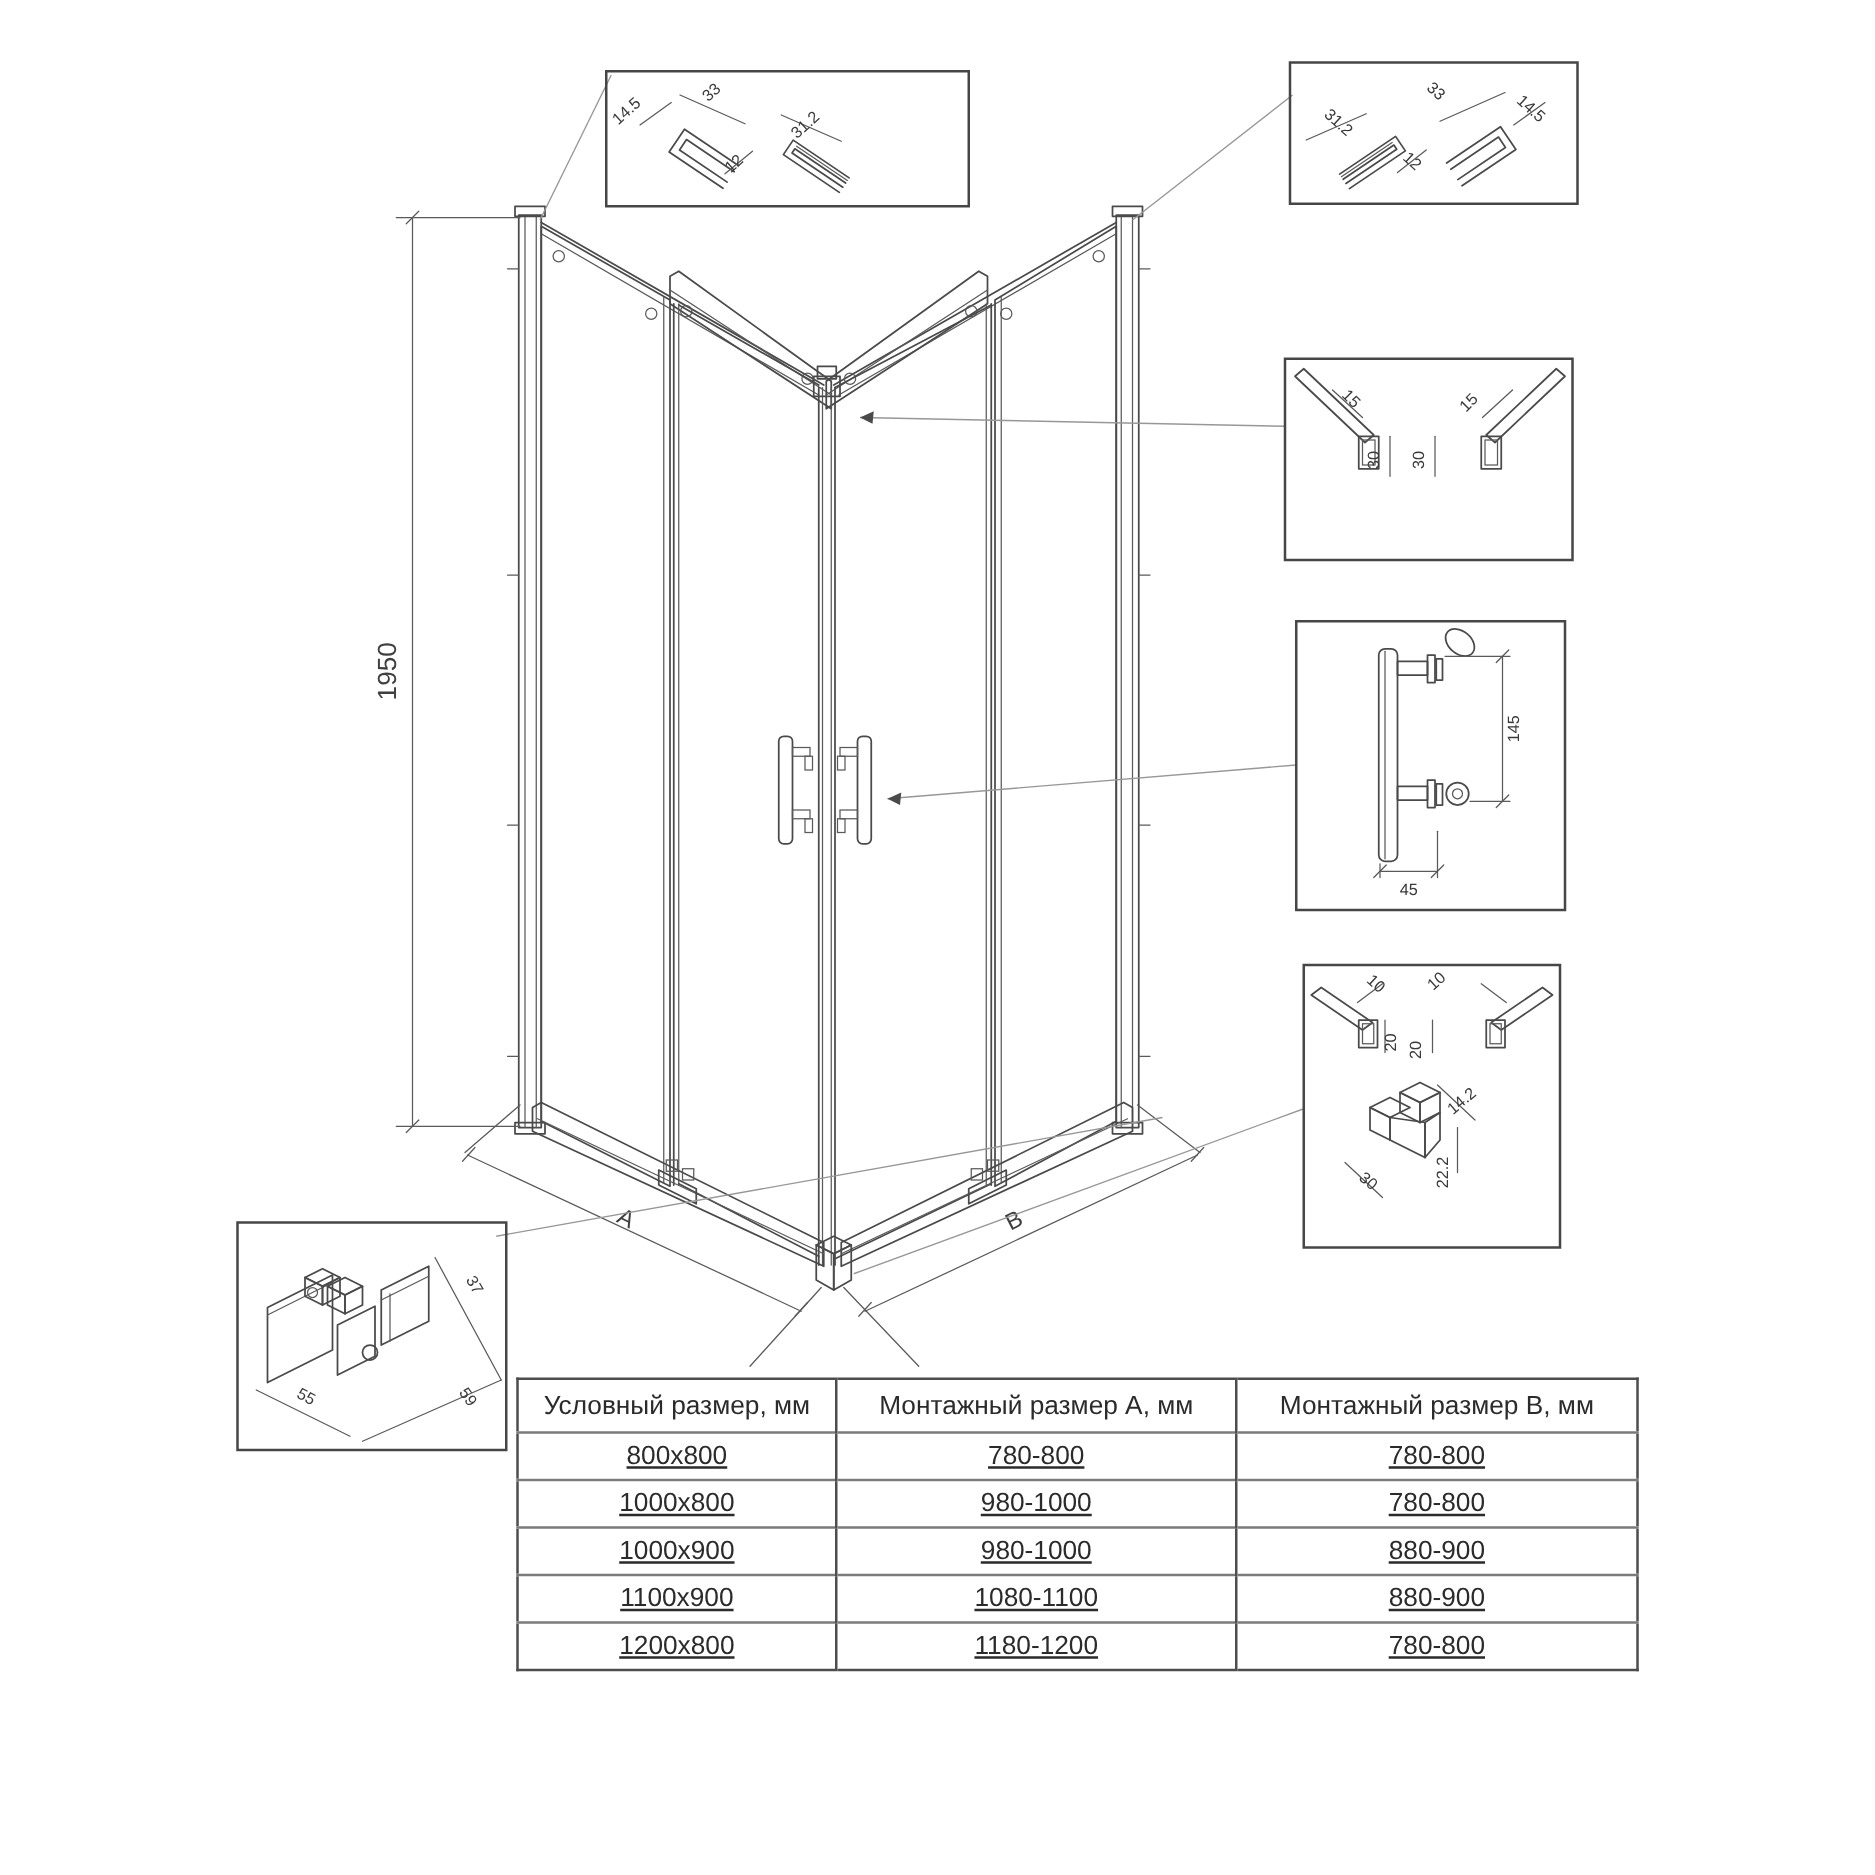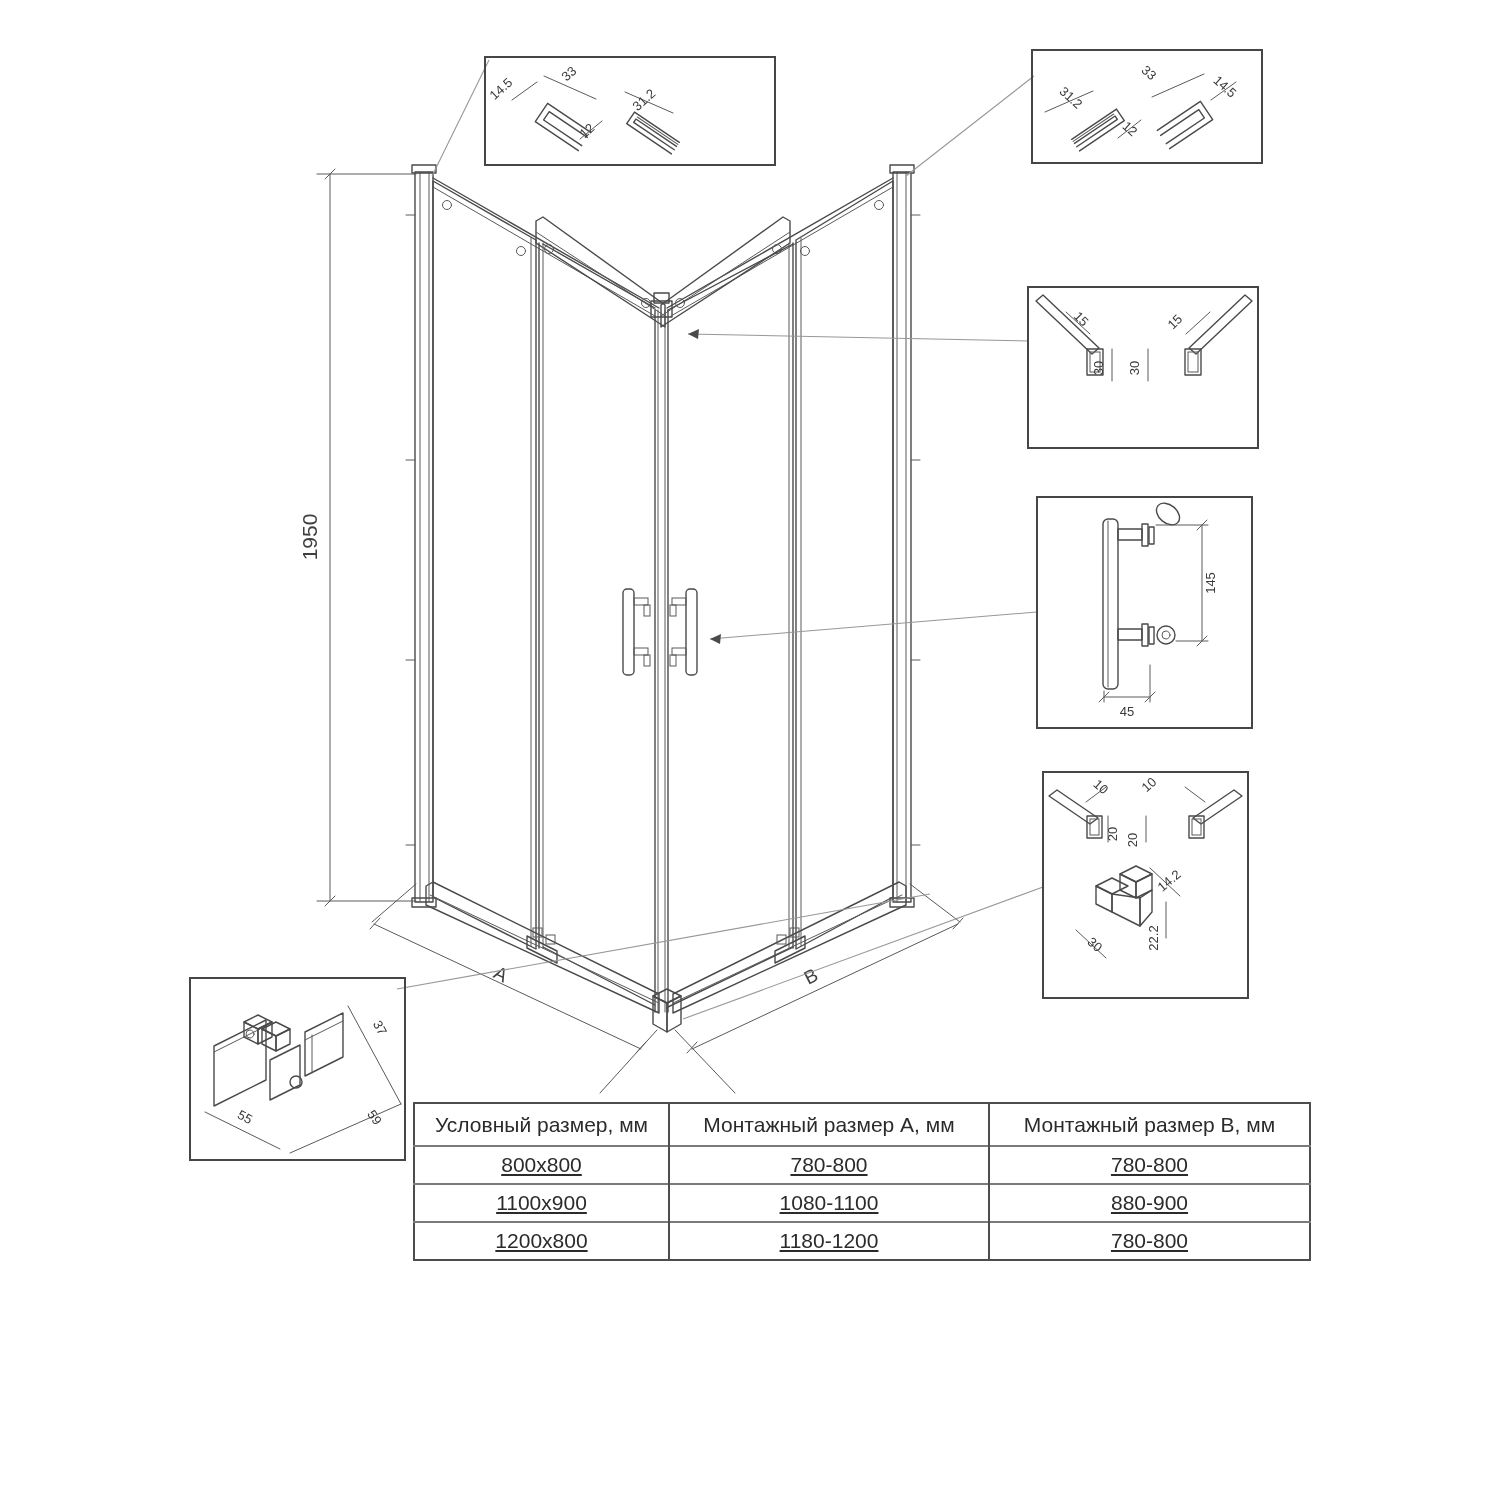"1000x800" tr { html: none -> <tr> <td>1000x800</td> <td>980-1000</td> <td>780-800</td> </tr> }
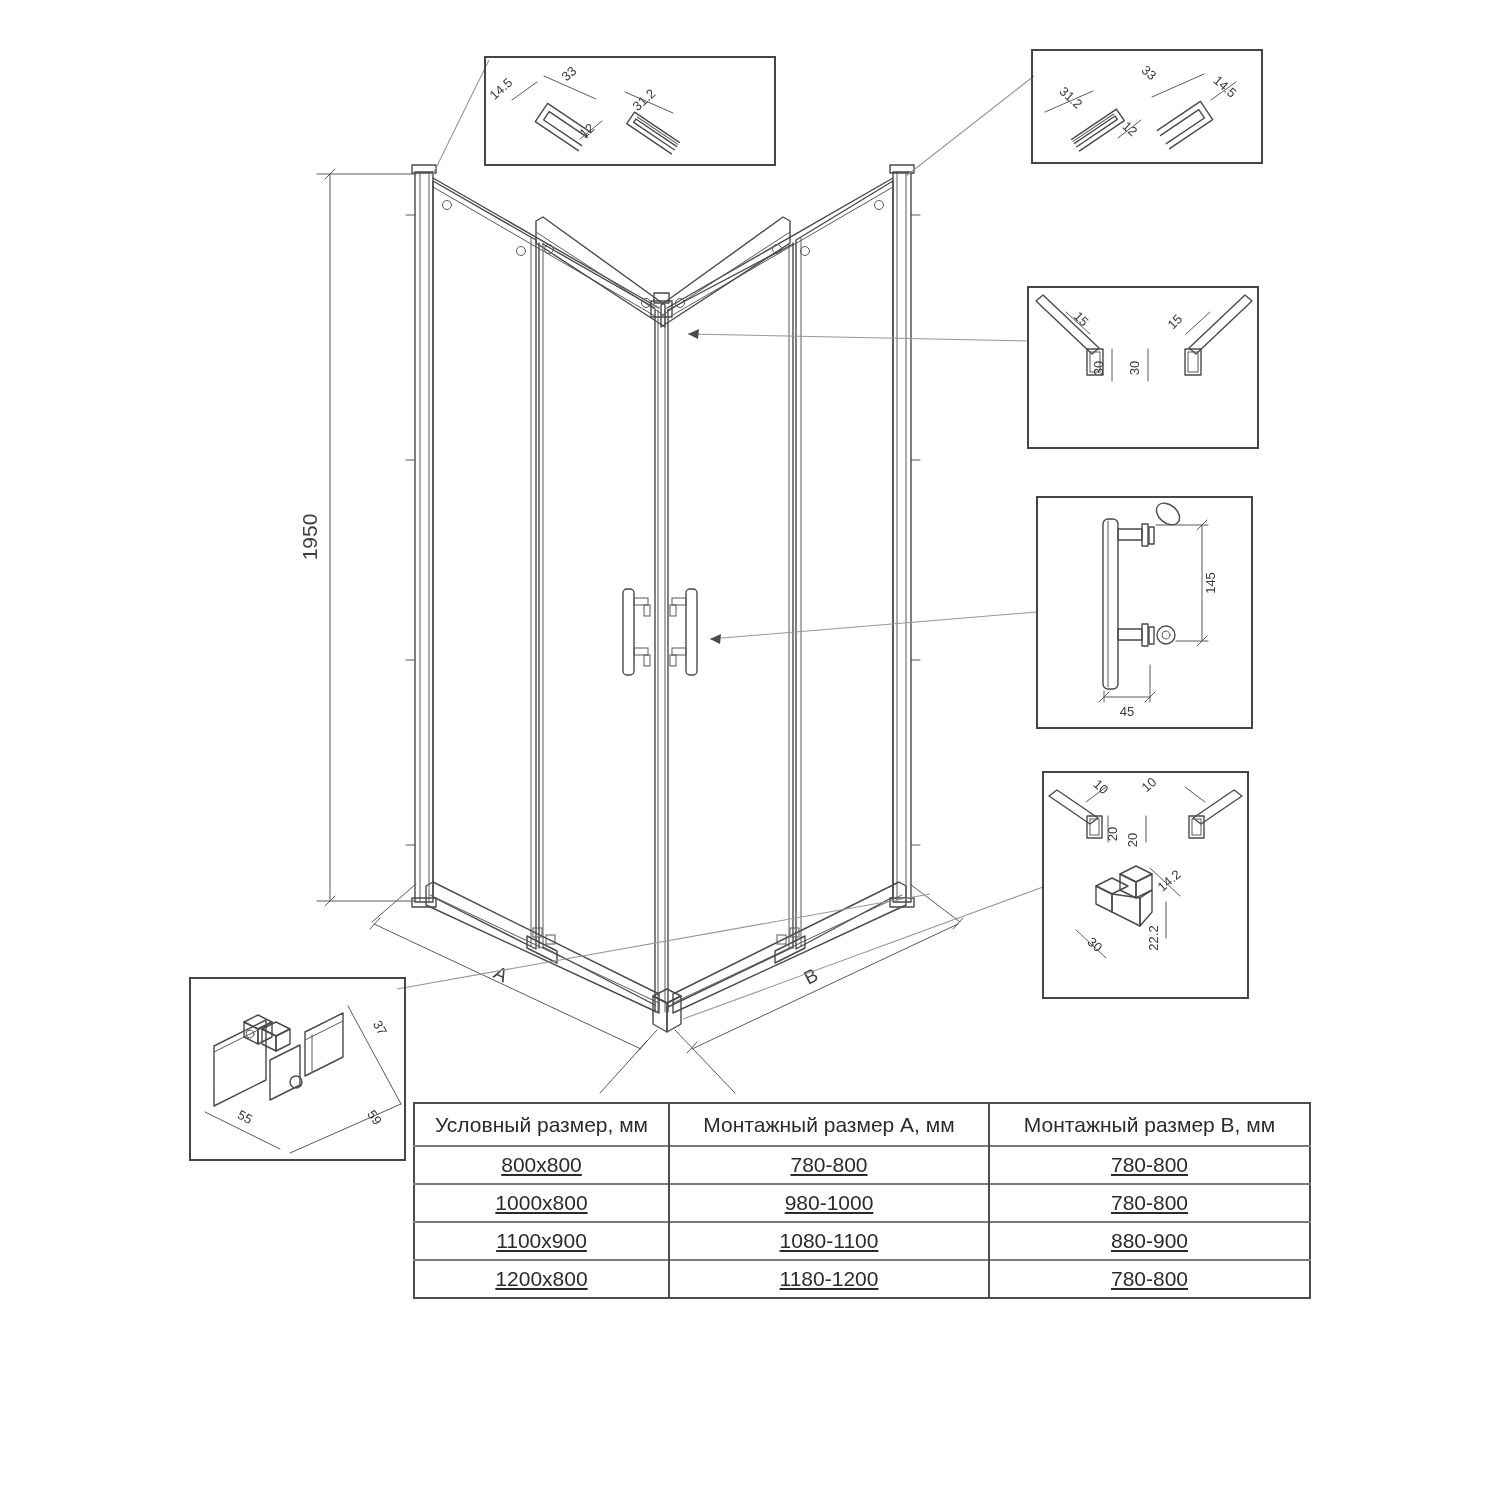"1000x900" tr { html: none -> <tr> <td>1000x900</td> <td>980-1000</td> <td>880-900</td> </tr> }
